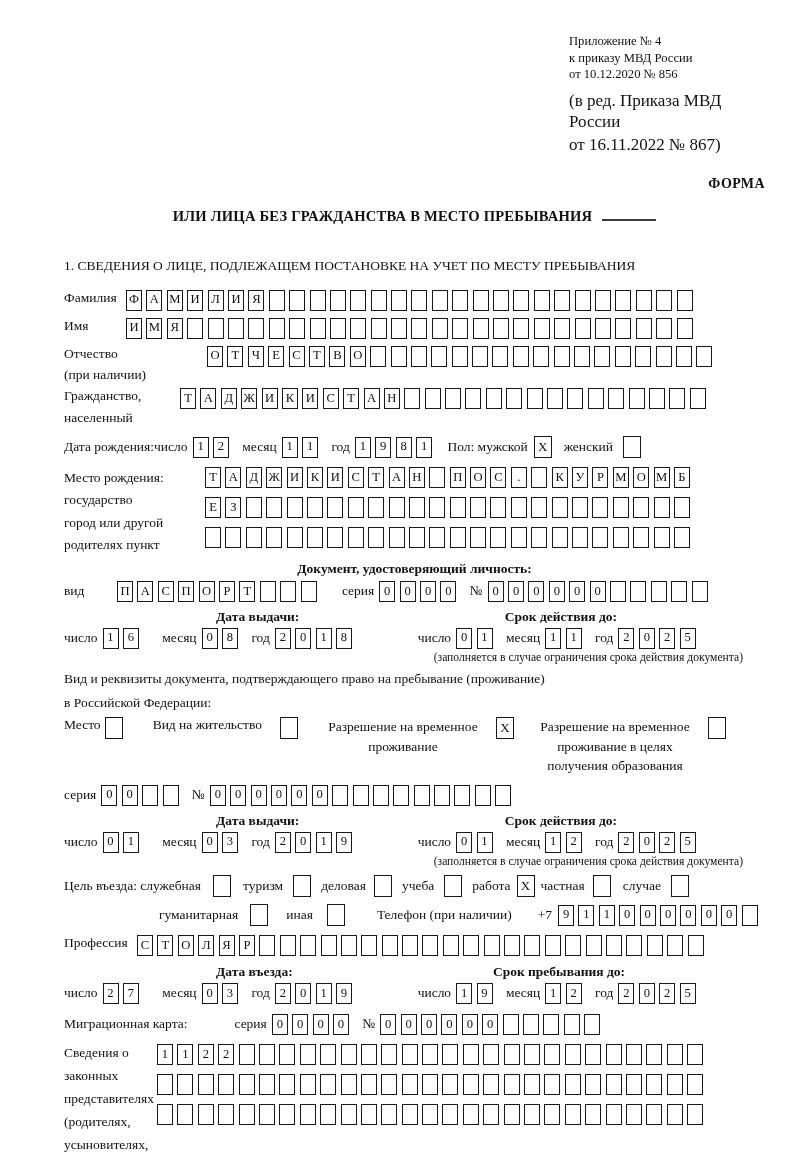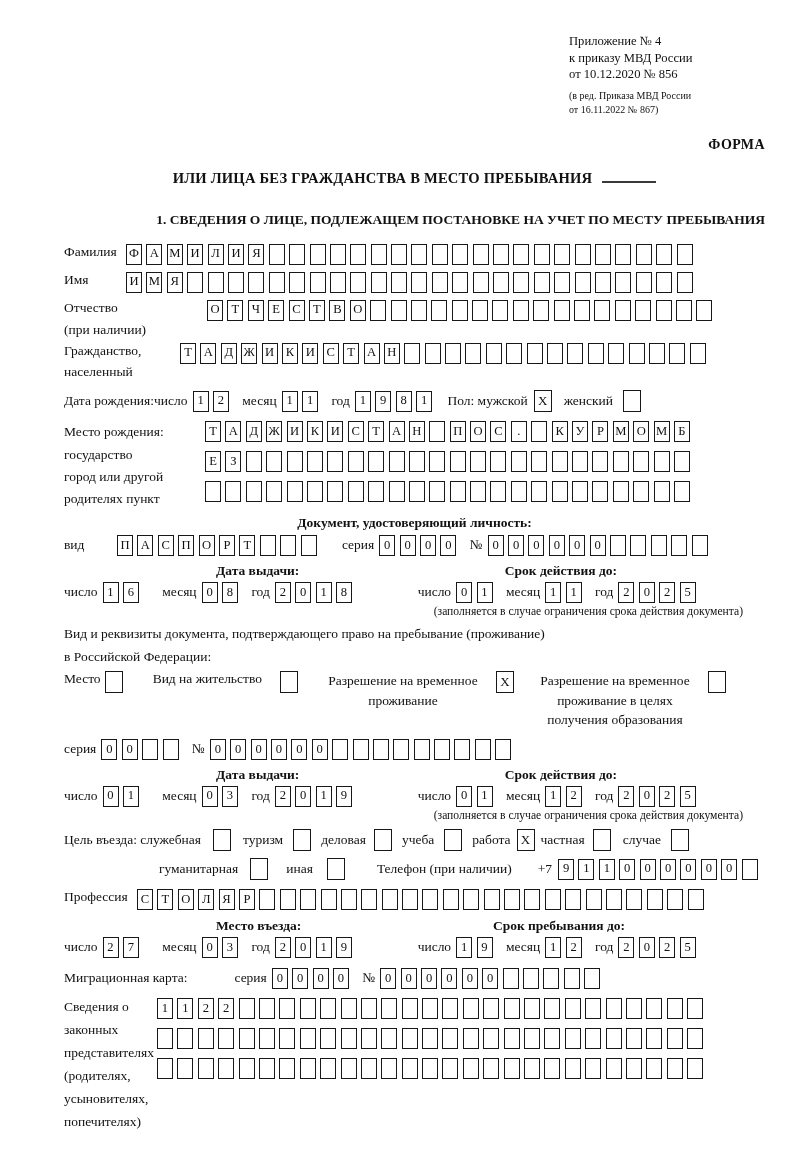"(в ред. Приказа МВД России" .annex .edit { font-size: 10px -> 17px }
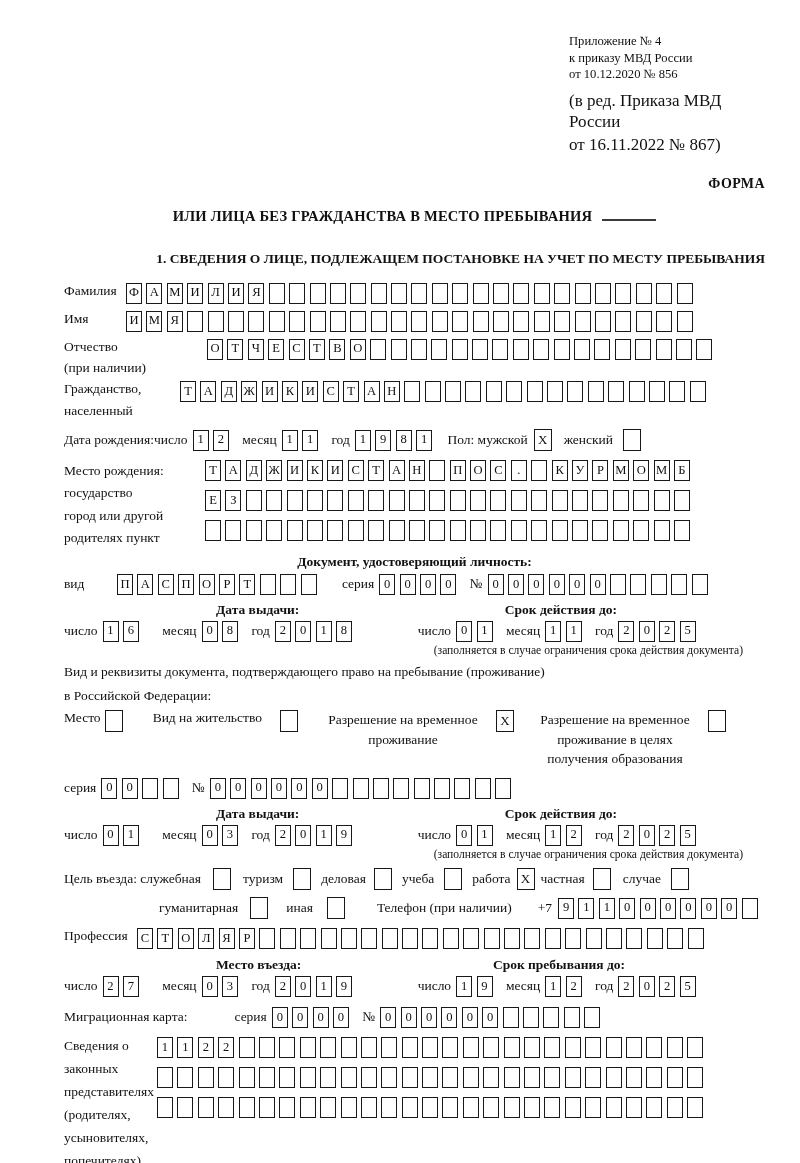"1. СВЕДЕНИЯ О ЛИЦЕ, ПОДЛЕЖАЩЕМ" .sect { font-weight: bold -> normal; margin-top: 25px -> 32px; text-align: right -> left }
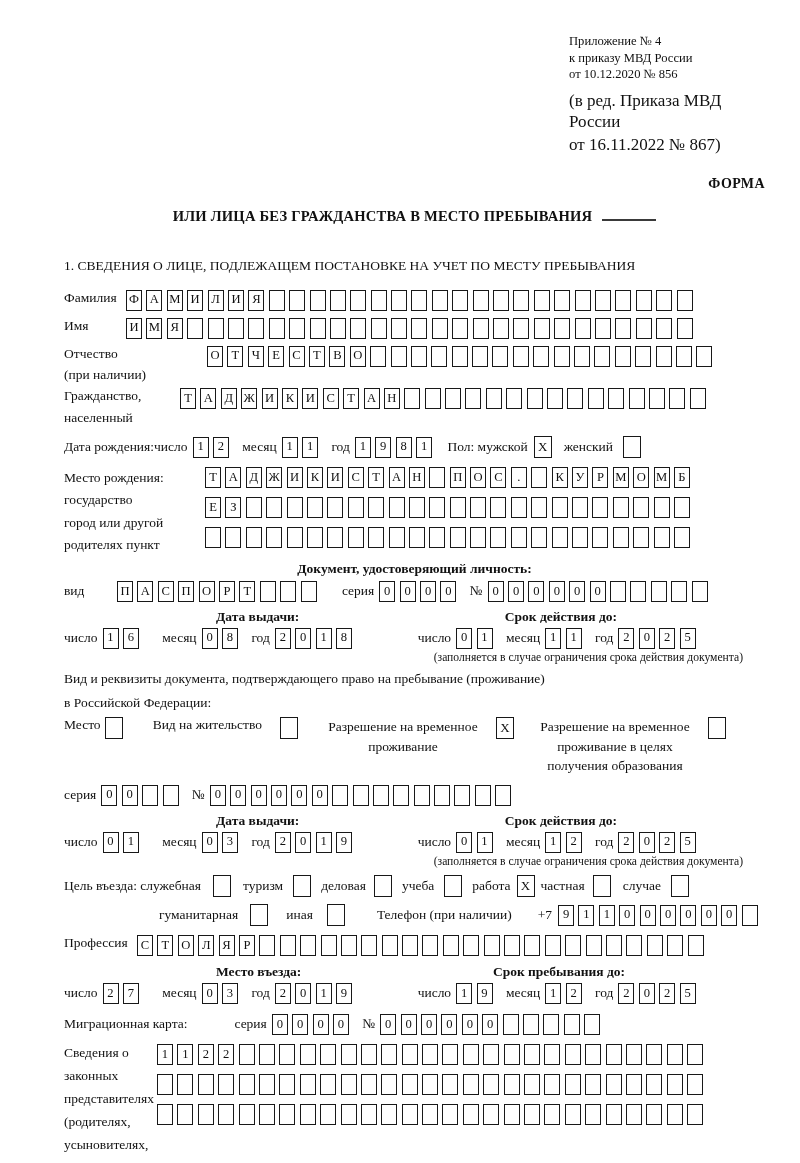"Место въезда:" div.center-b { text: Место -> Дата }
